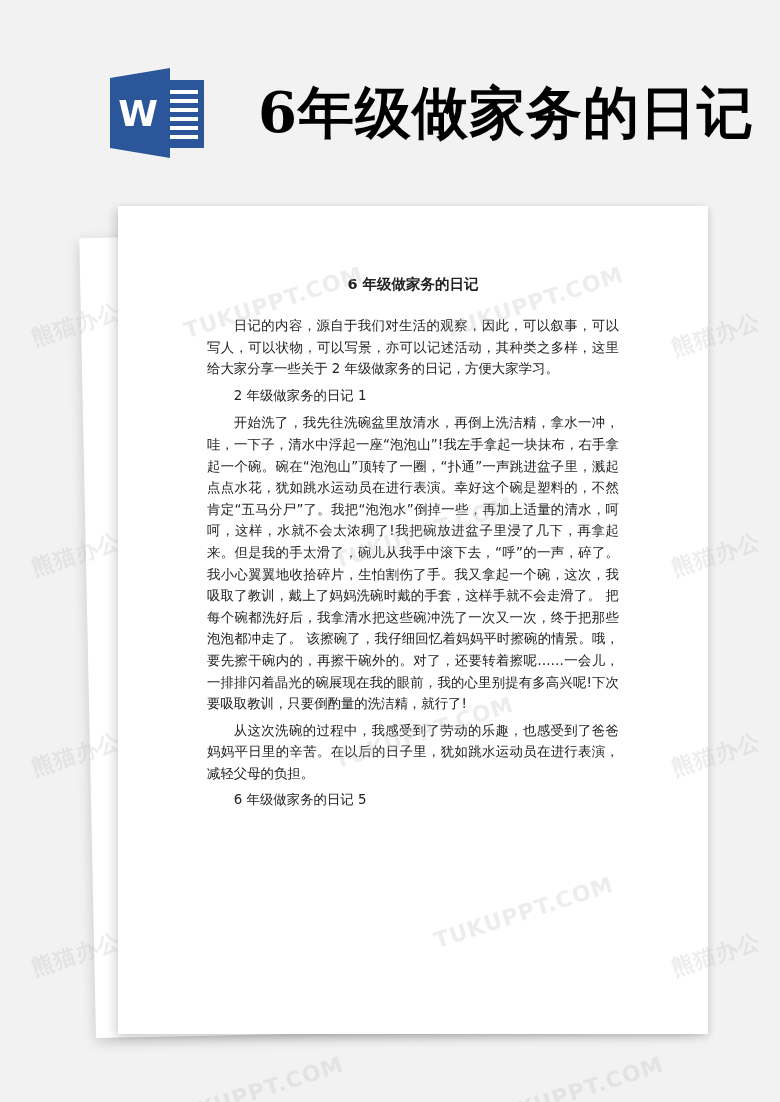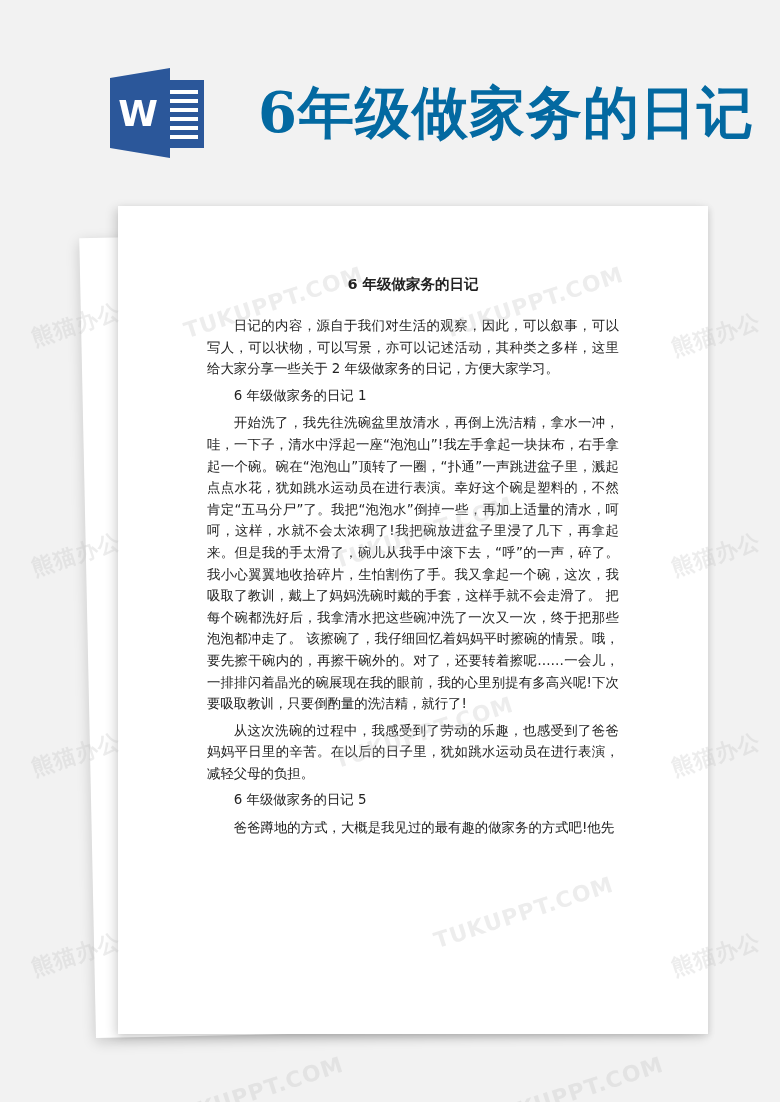"6年级做家务的日记" .header-title { color: #0369a1 -> #000000 }
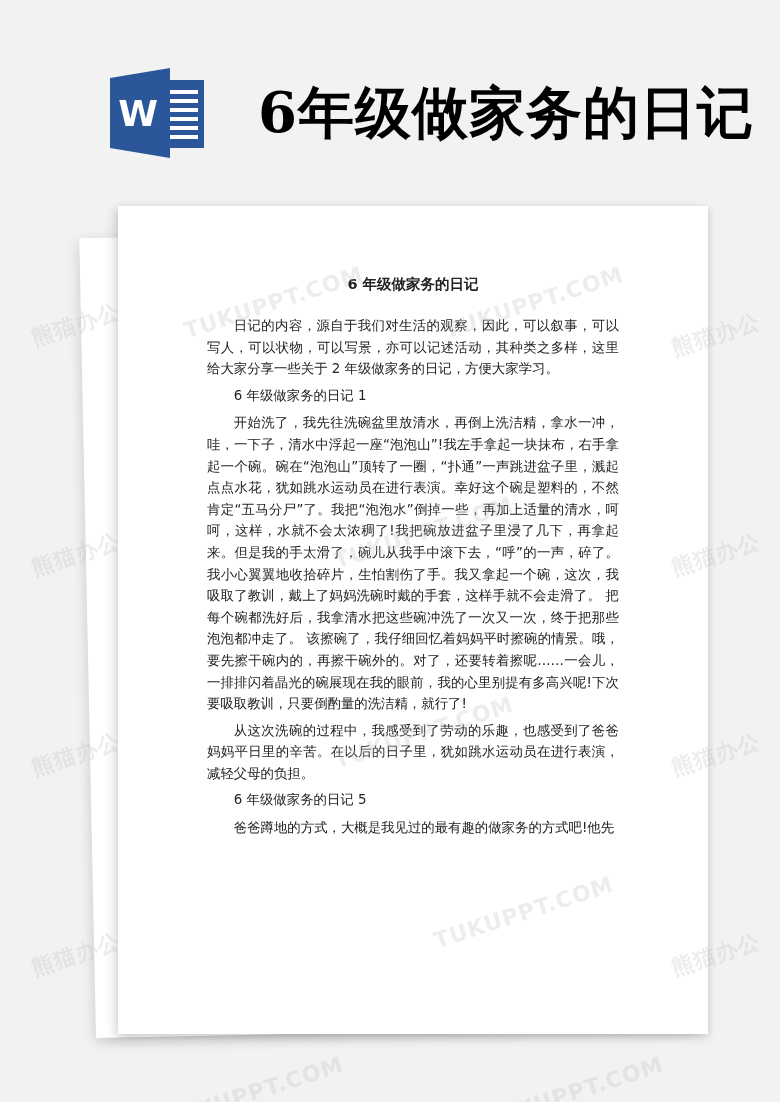"6 年级做家务的日记 1" p.subhead { text: 6 -> 2 }
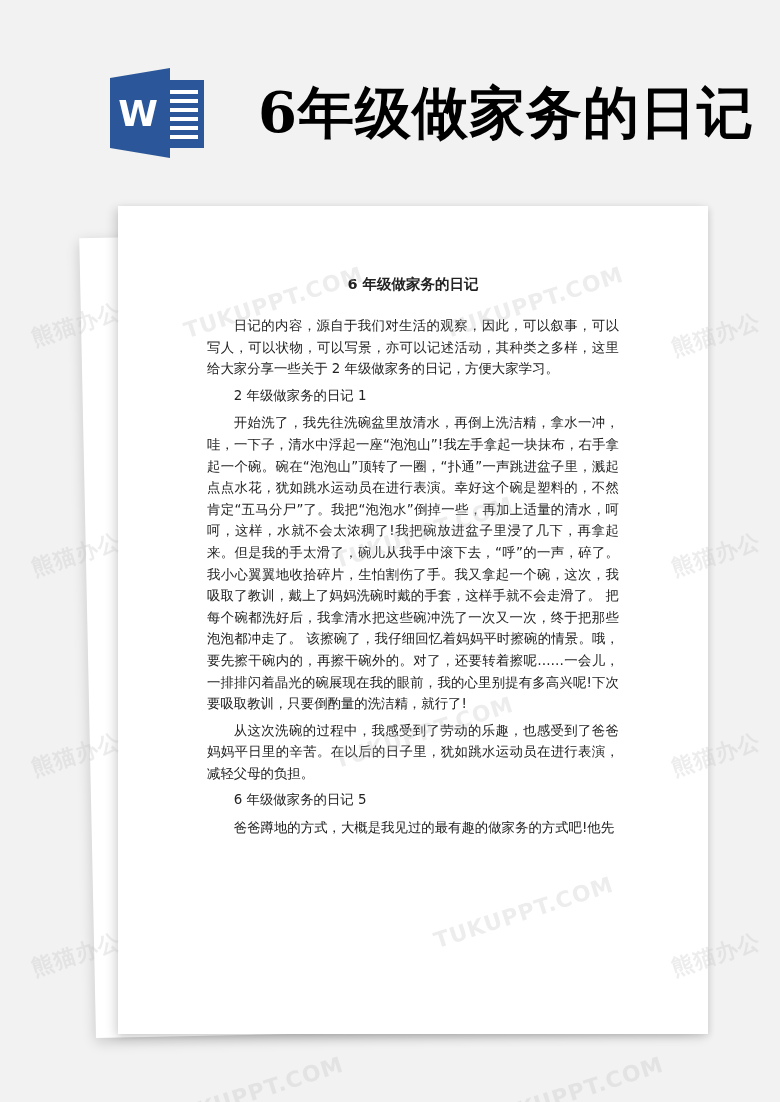"爸爸蹲地的方式，大概是我见过的最有趣的做家务的方式吧!他先" p.para { html: <p>爸爸蹲地的方式，大概是我见过的最有趣的做家务的方式吧!他先</p> -> none }
